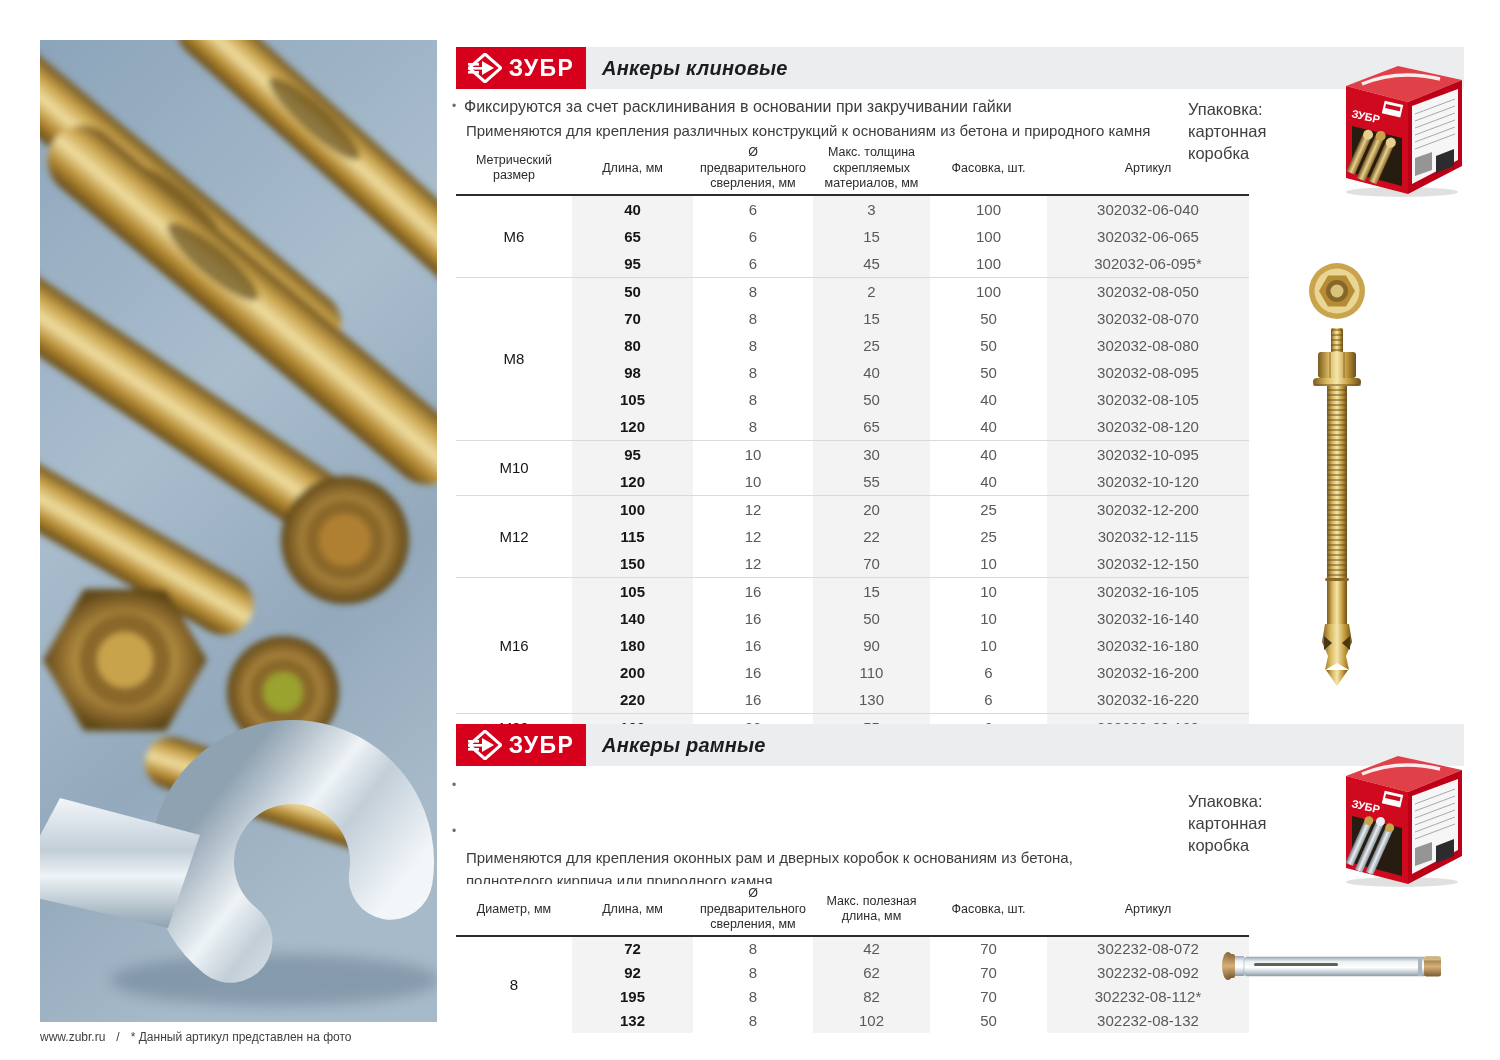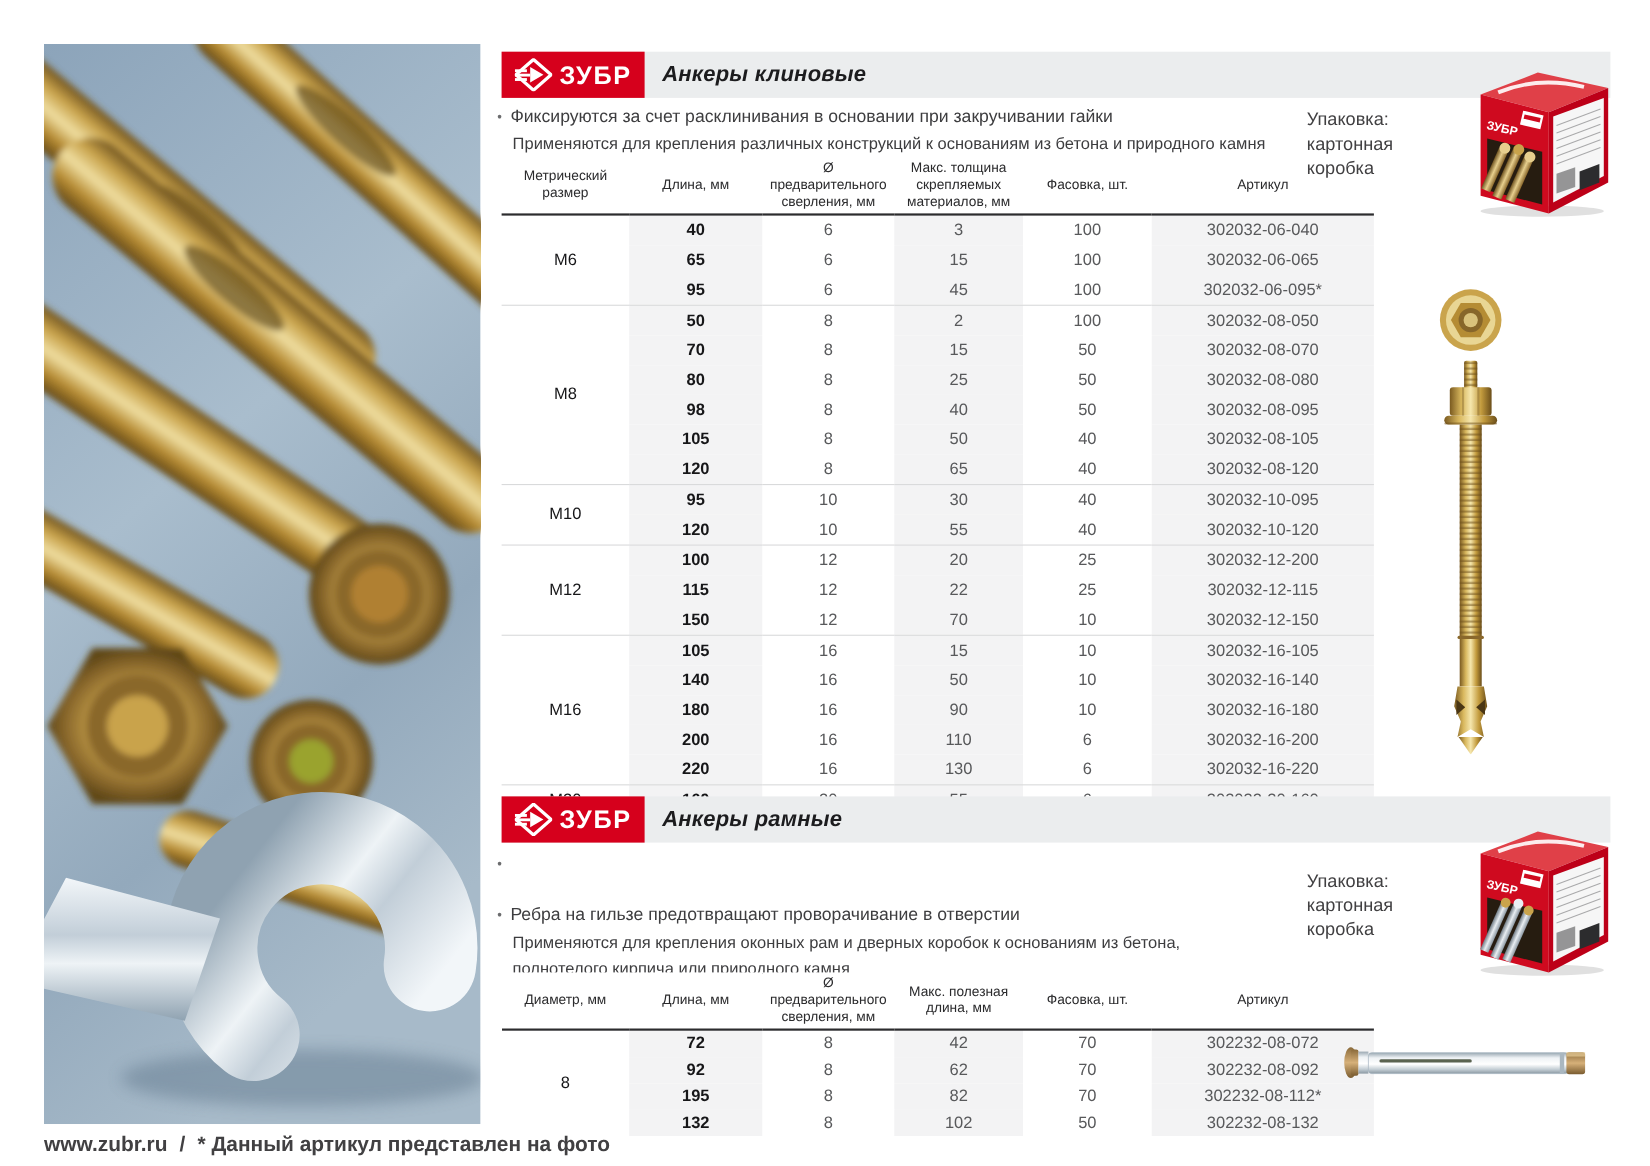"Ребра на гильзе предотвращают" span { html: <span>Ребра на гильзе предотвращают проворачивание в отверстии</span> -> none }
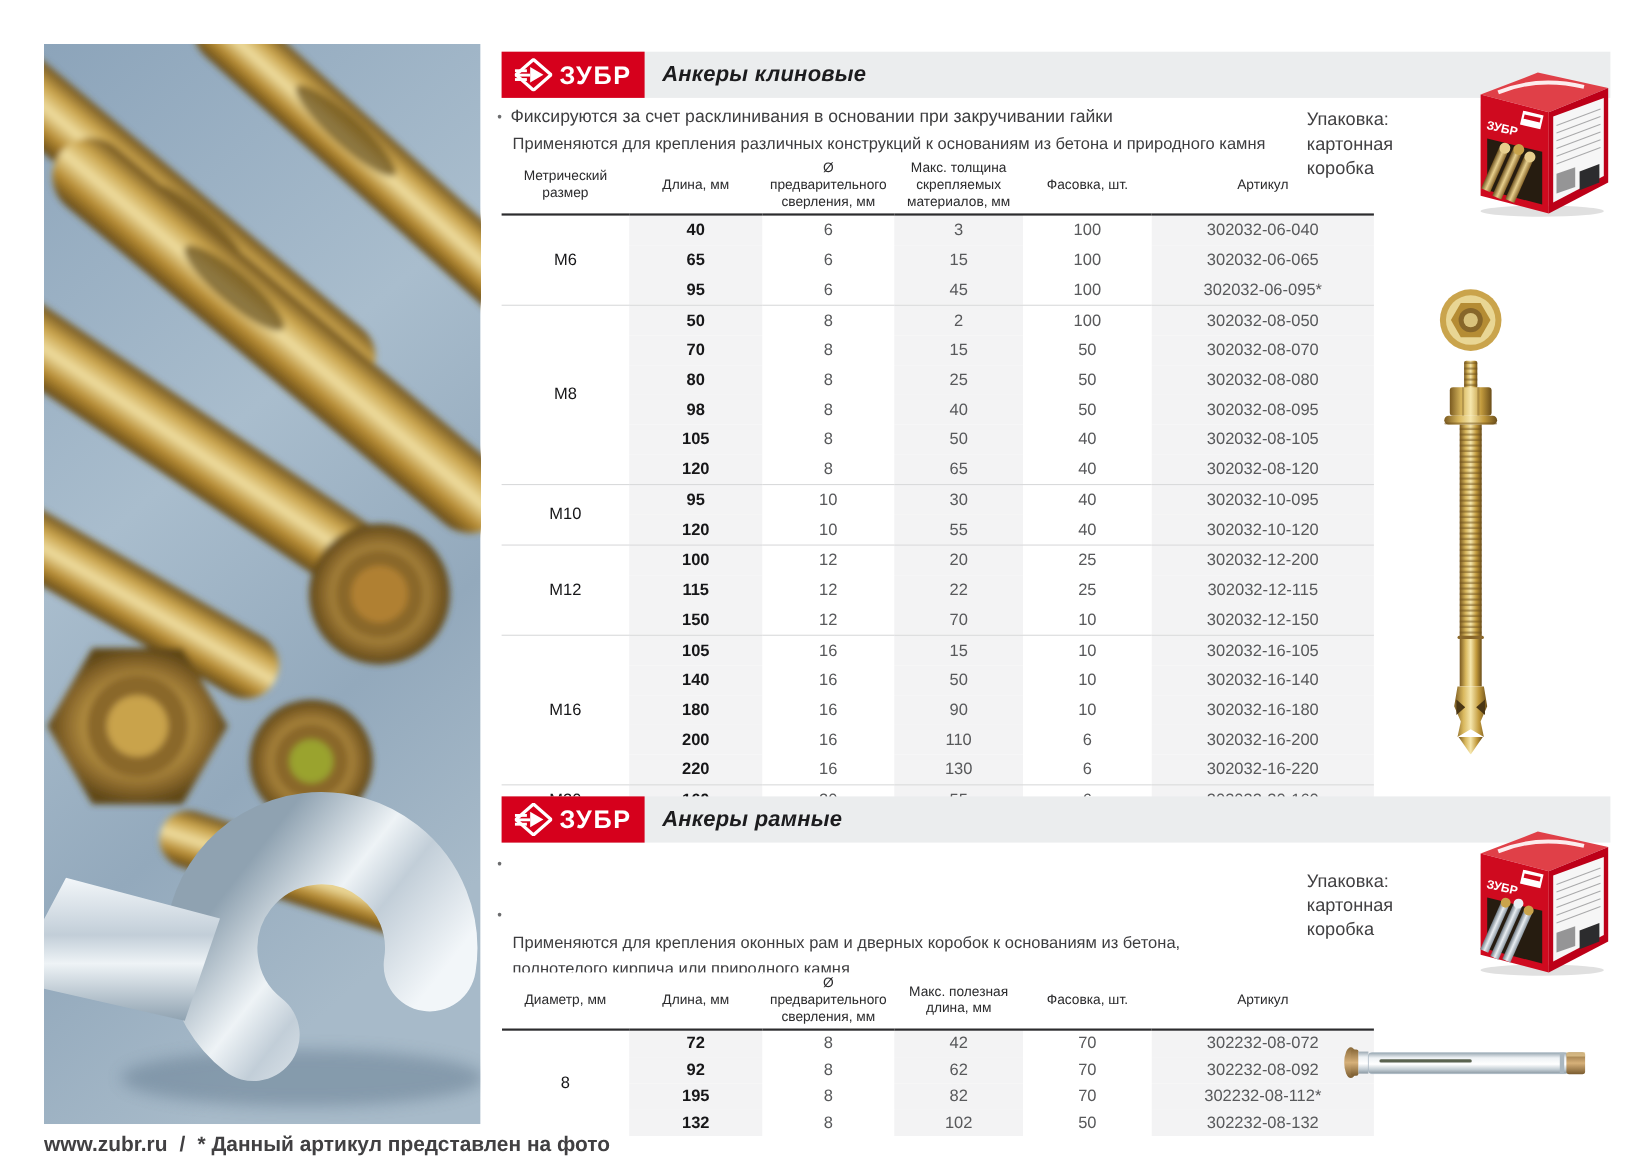"www.zubr.ru / * Данный артикул" .footer { font-size: 19px -> 12px; font-weight: bold -> none }
